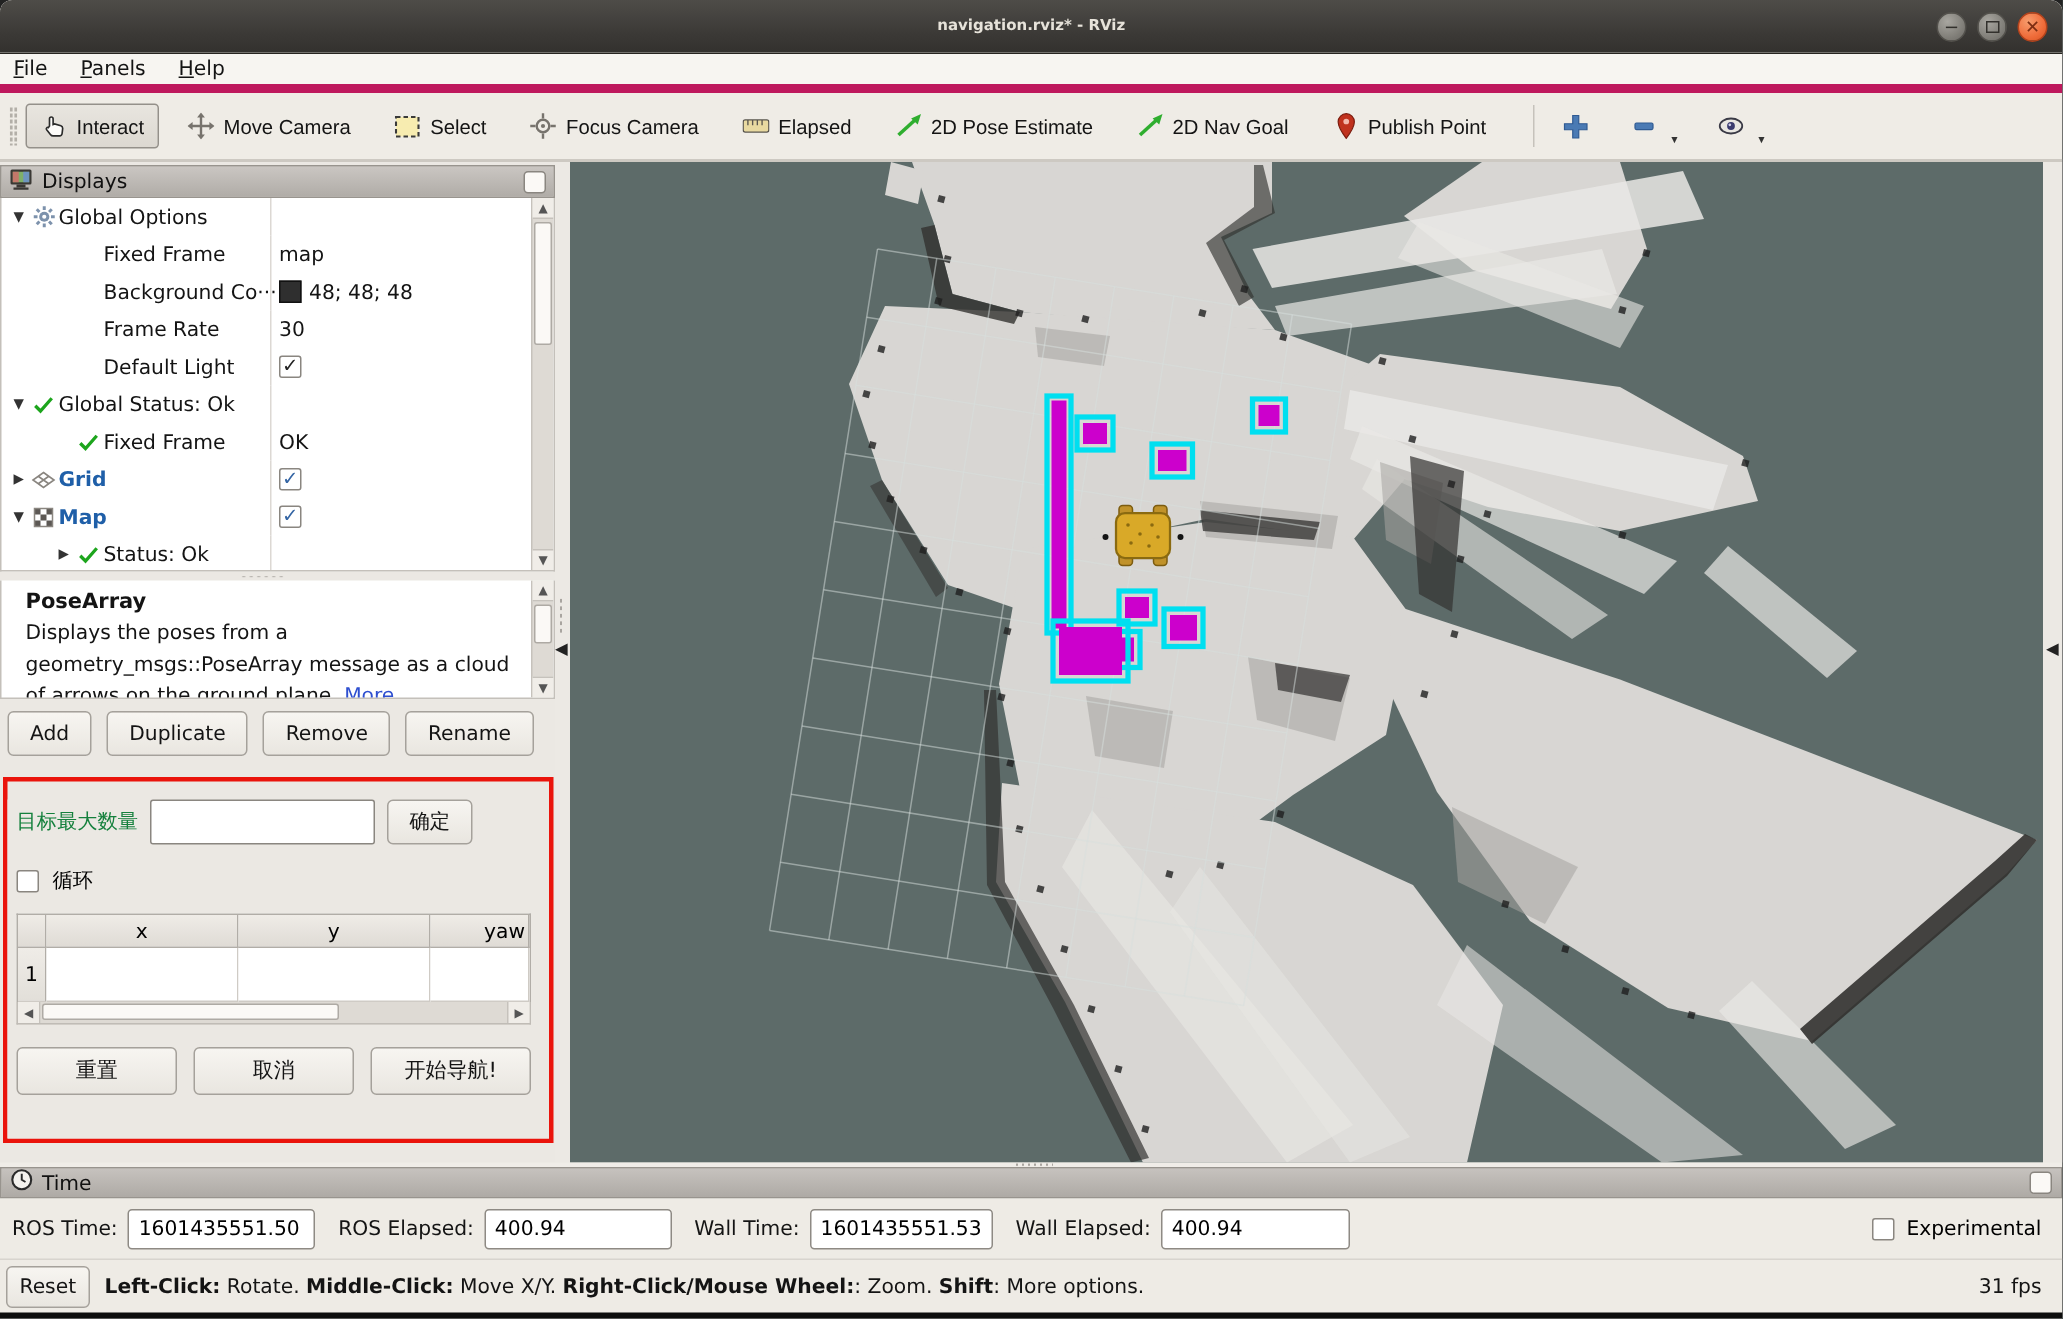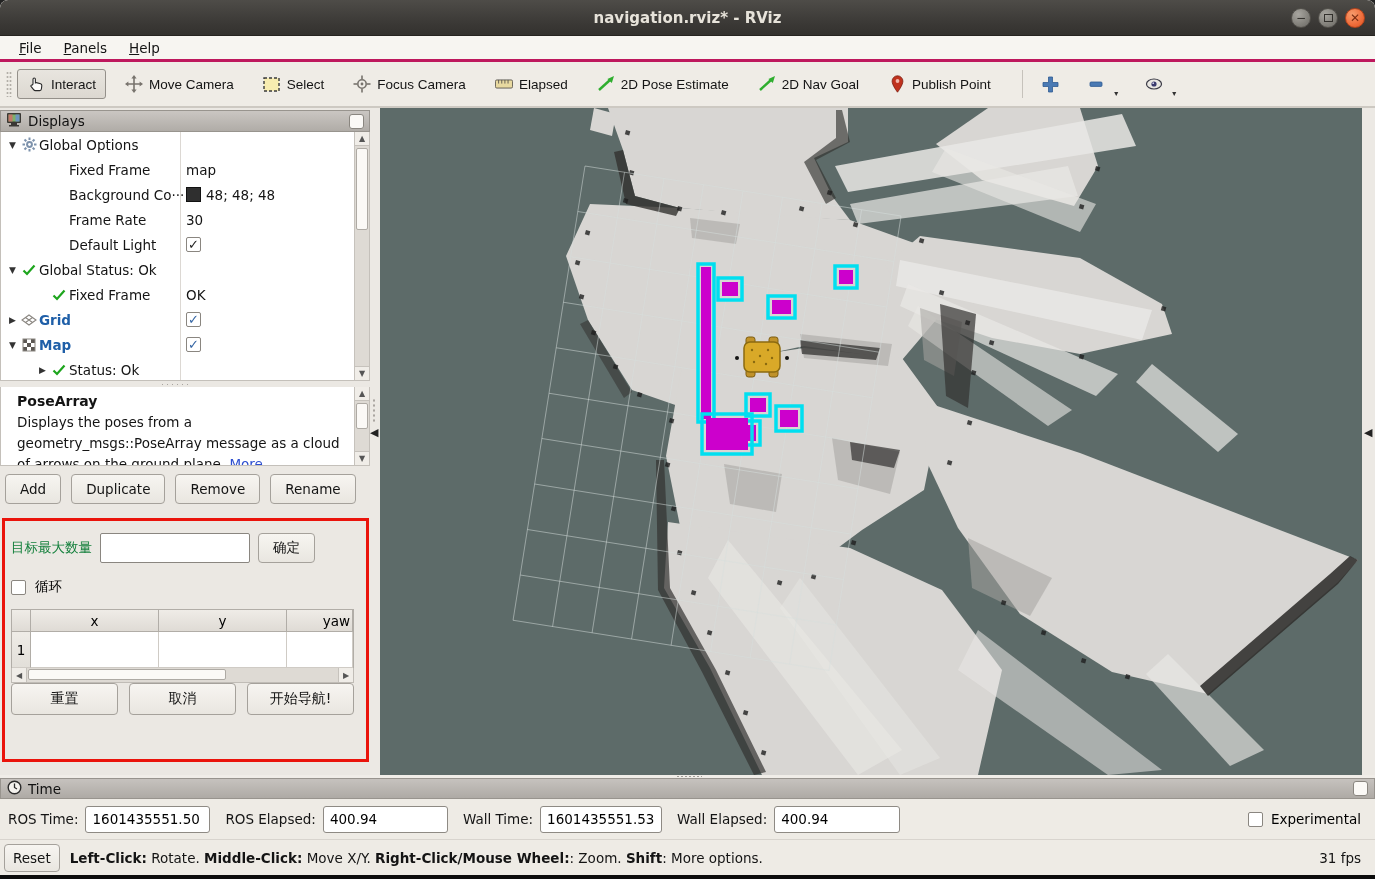"navigation.rviz* - RViz" .title { font-size: 15px -> 10px }
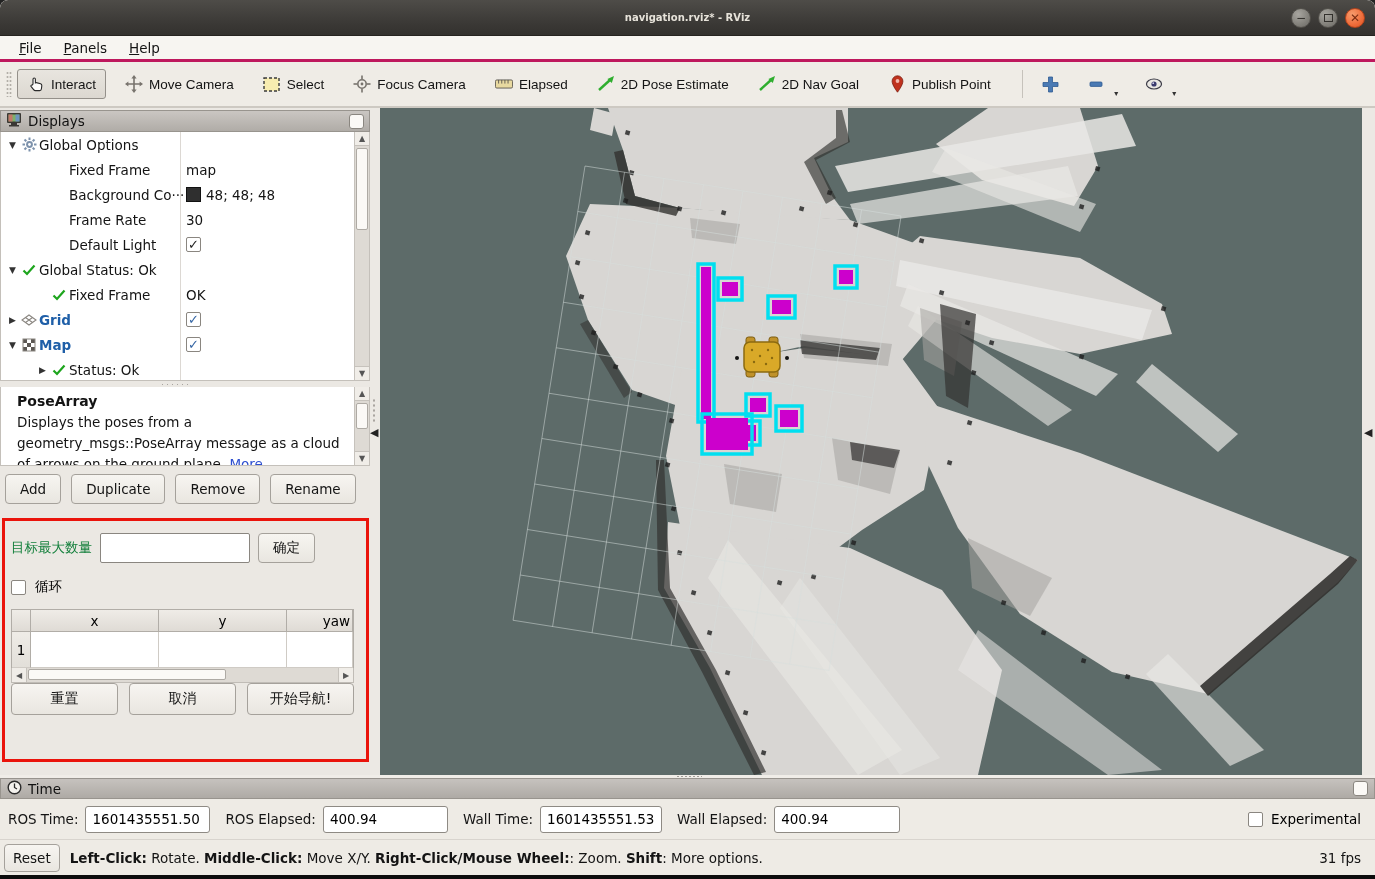"File" .menubar { border-bottom: 3px solid #be185d -> 6px solid #be185d; padding-left: 10px -> none }
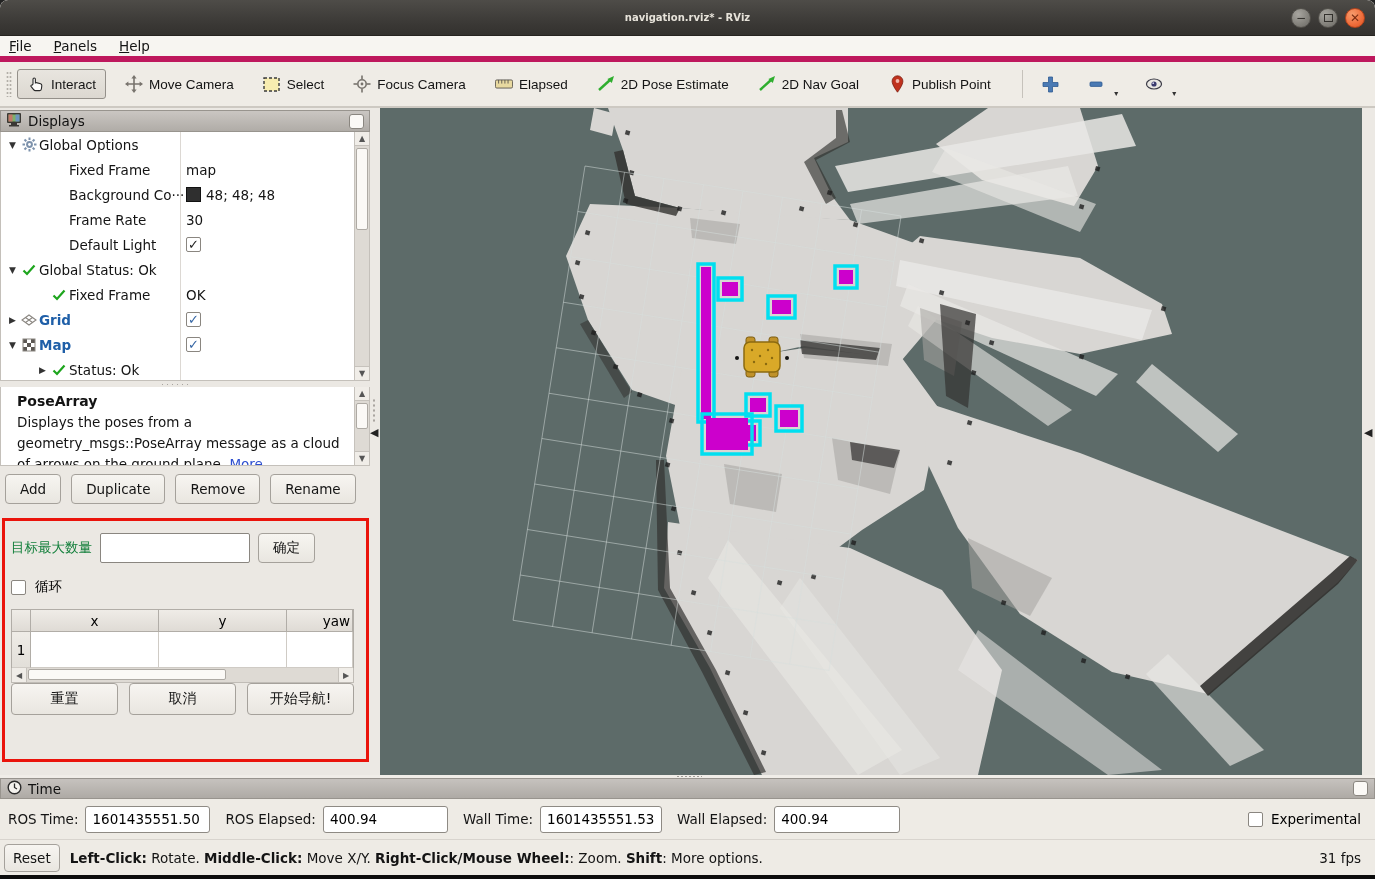"重置" .tp-btnrow { margin-top: none -> 15px }
